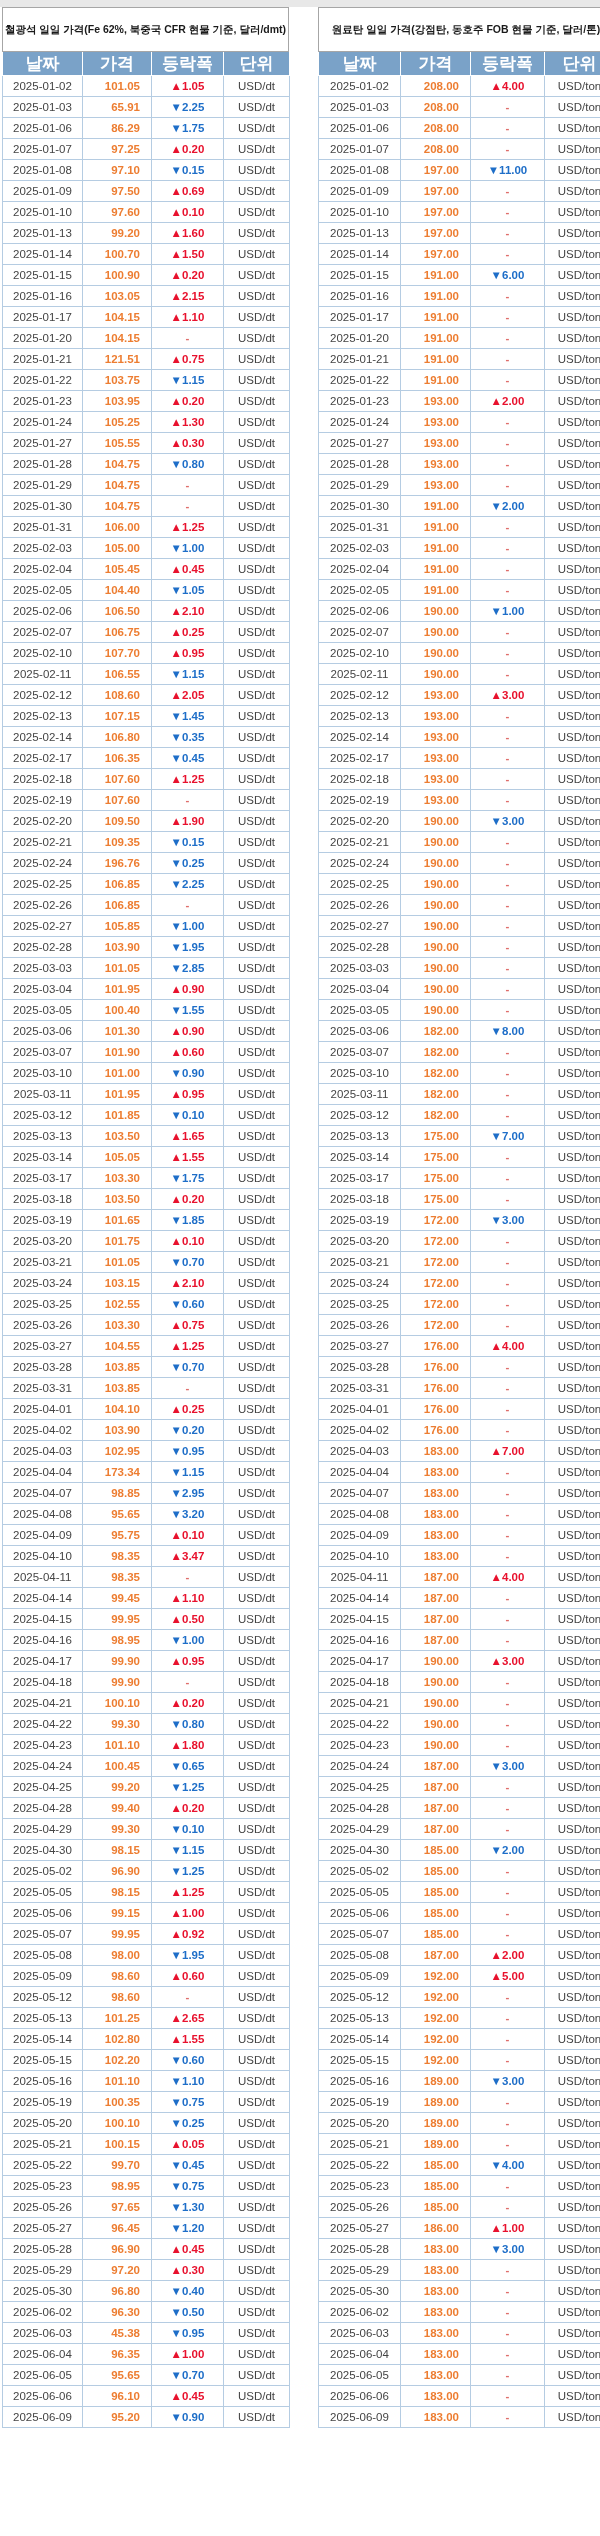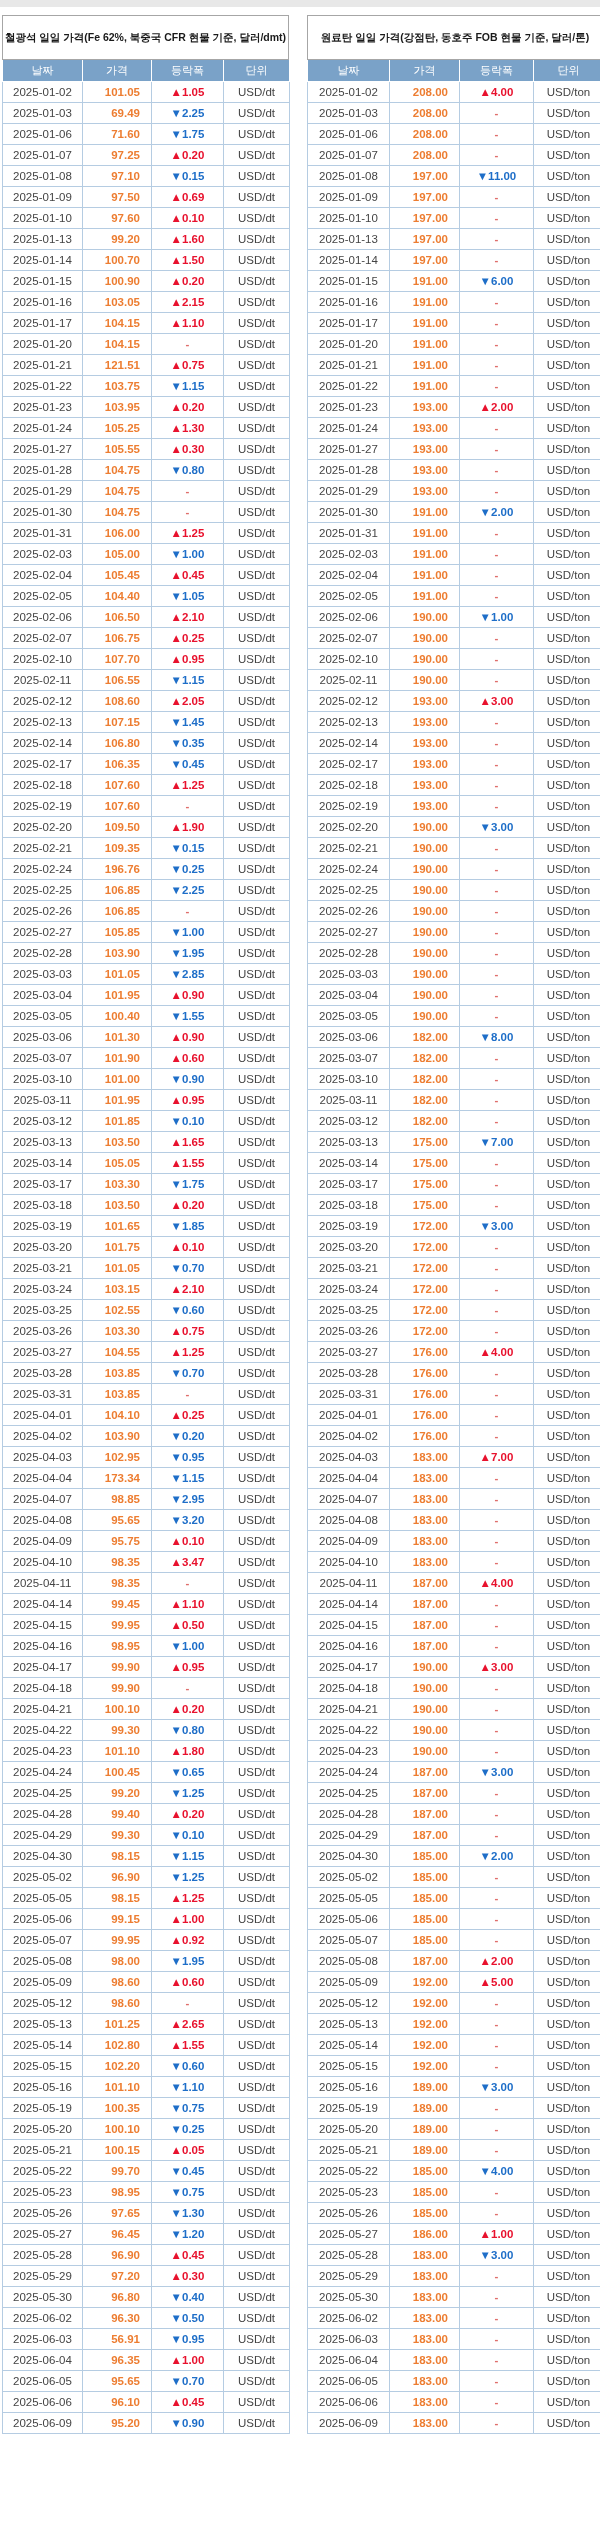"철광석 일일 가격(Fe 62%, 북중국" .wrap { gap: 18px -> 29px; padding: 8px 2px -> 0 2px }
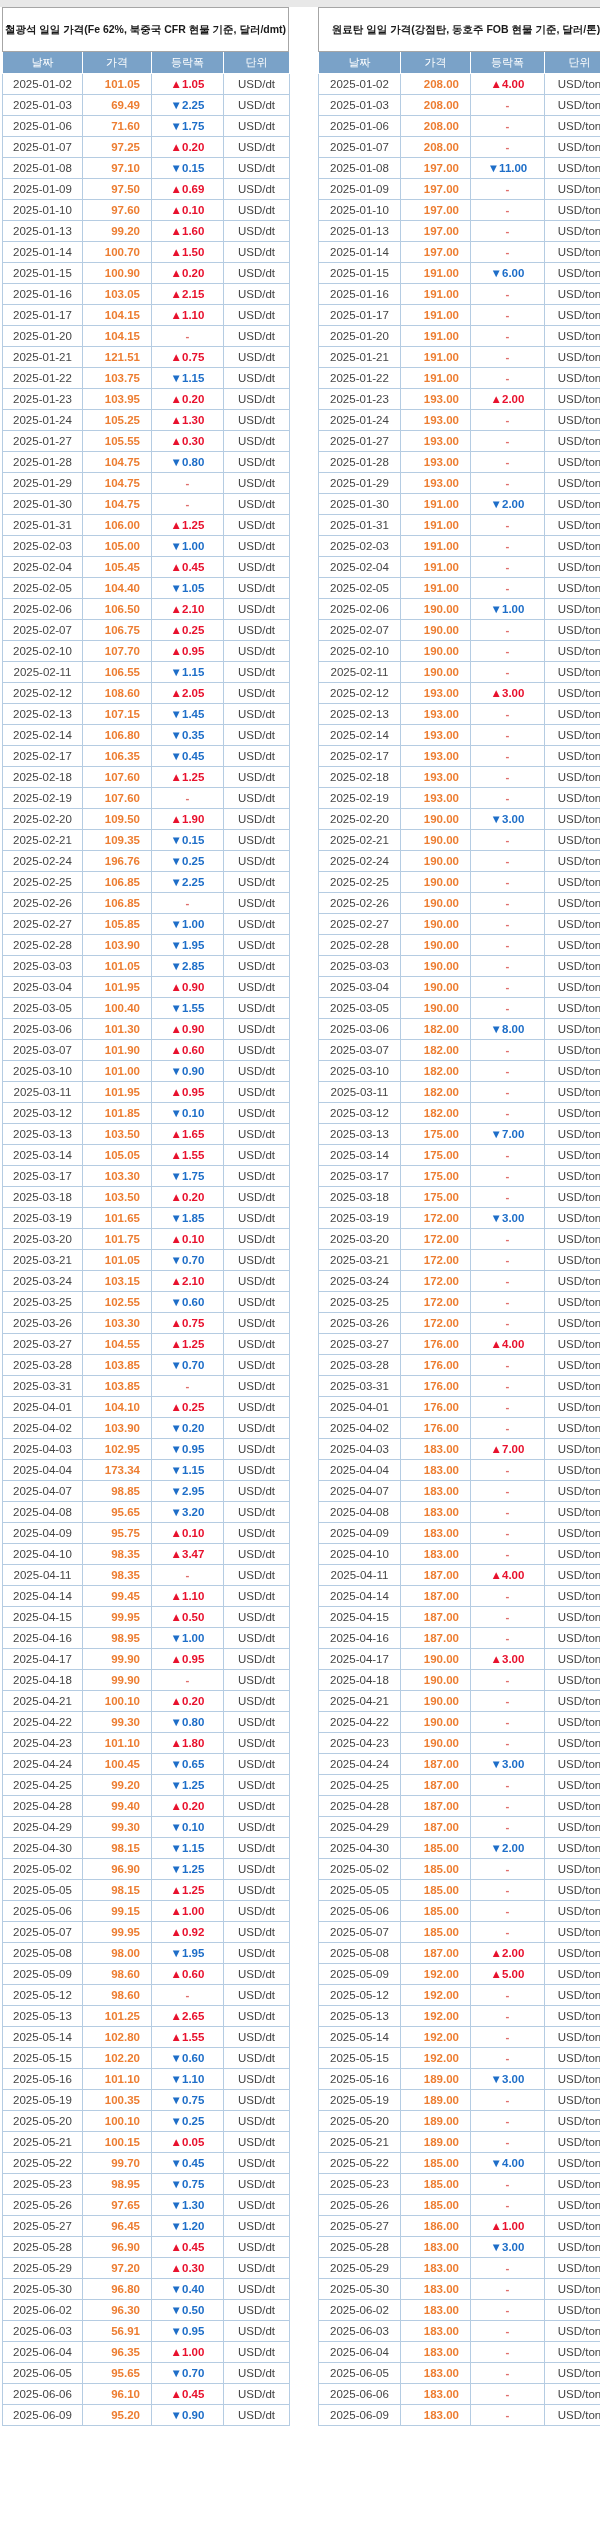"날짜" th { font-size: 11px -> 17px; font-weight: normal -> bold }
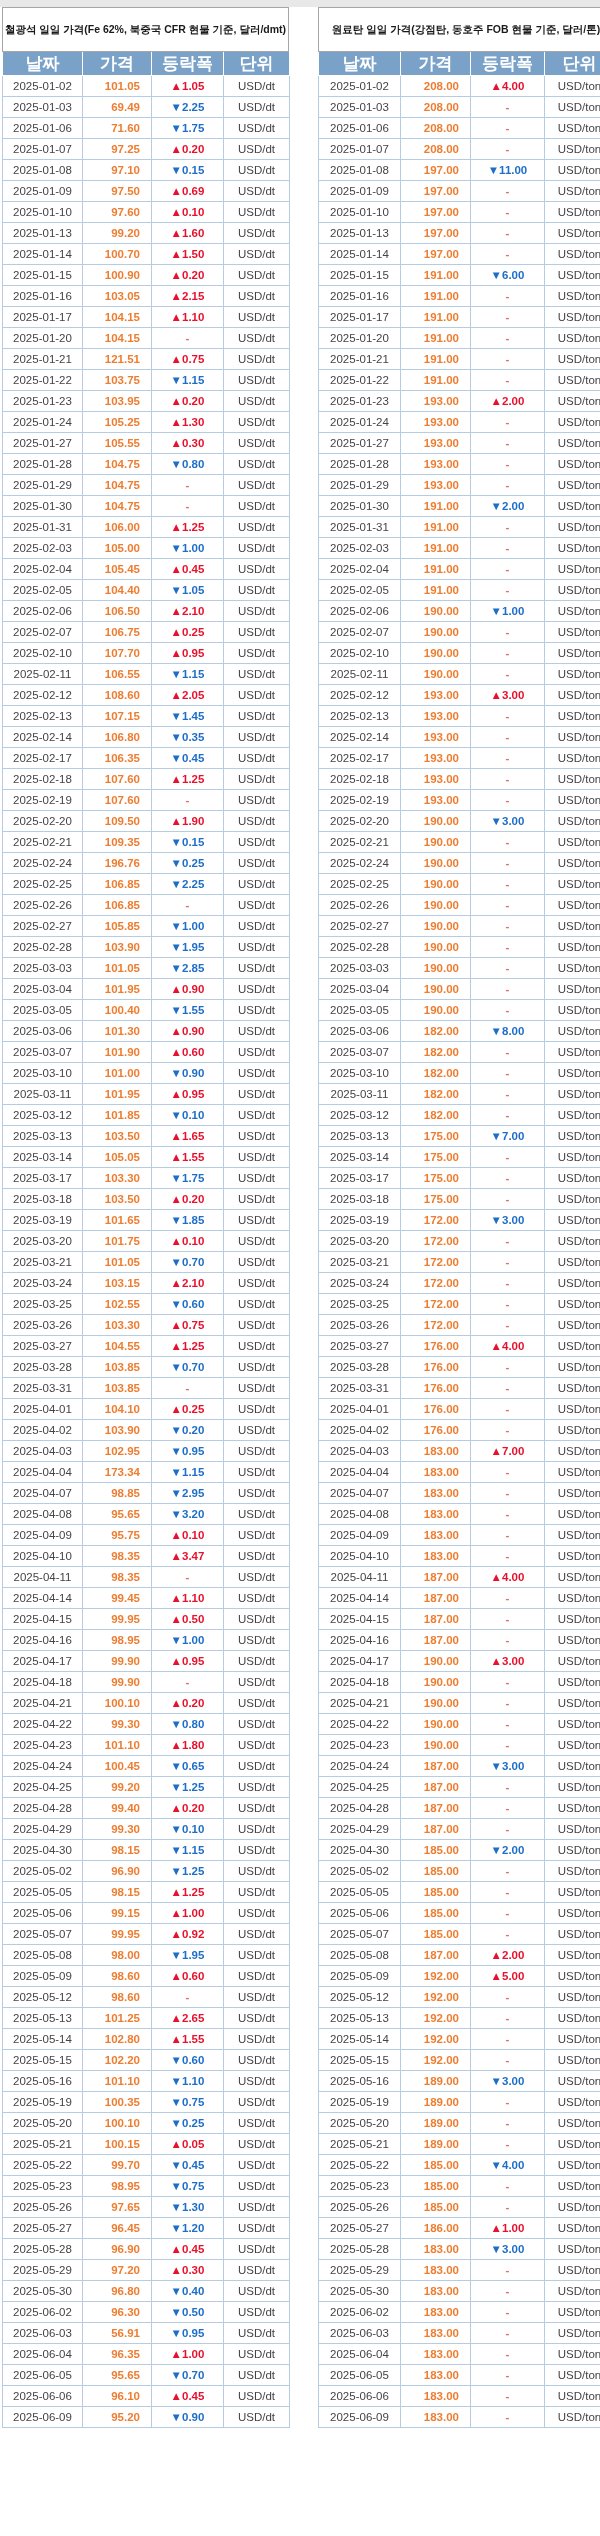"69.49" td.c-price { text: 69.49 -> 65.91 }
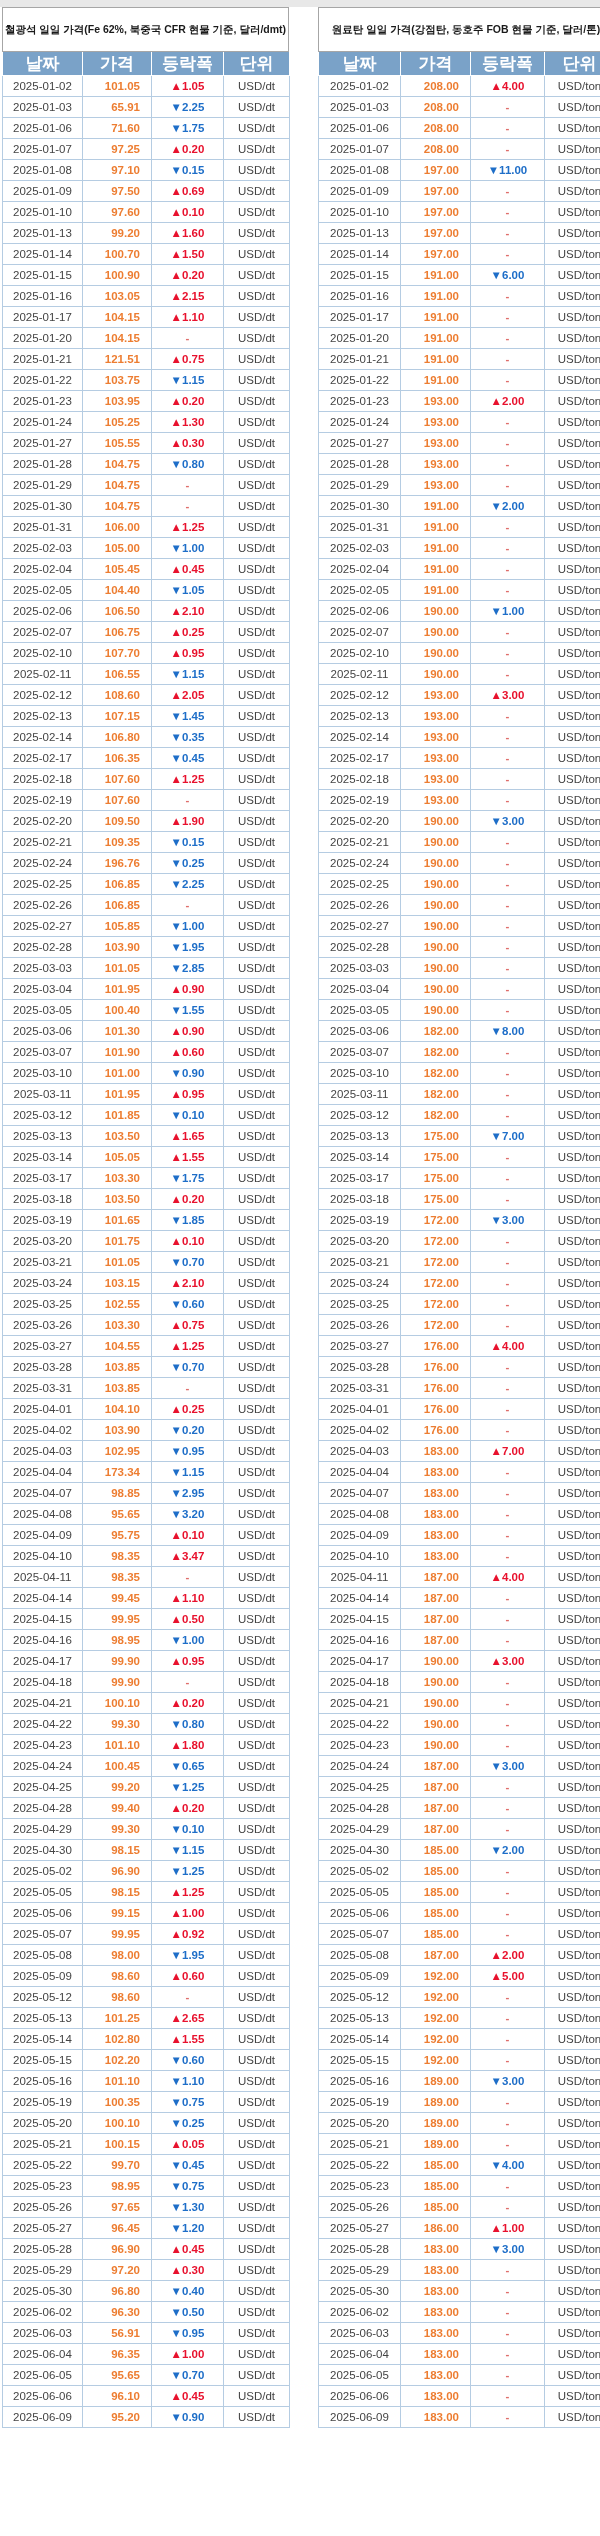"71.60" td.c-price { text: 71.60 -> 86.29 }
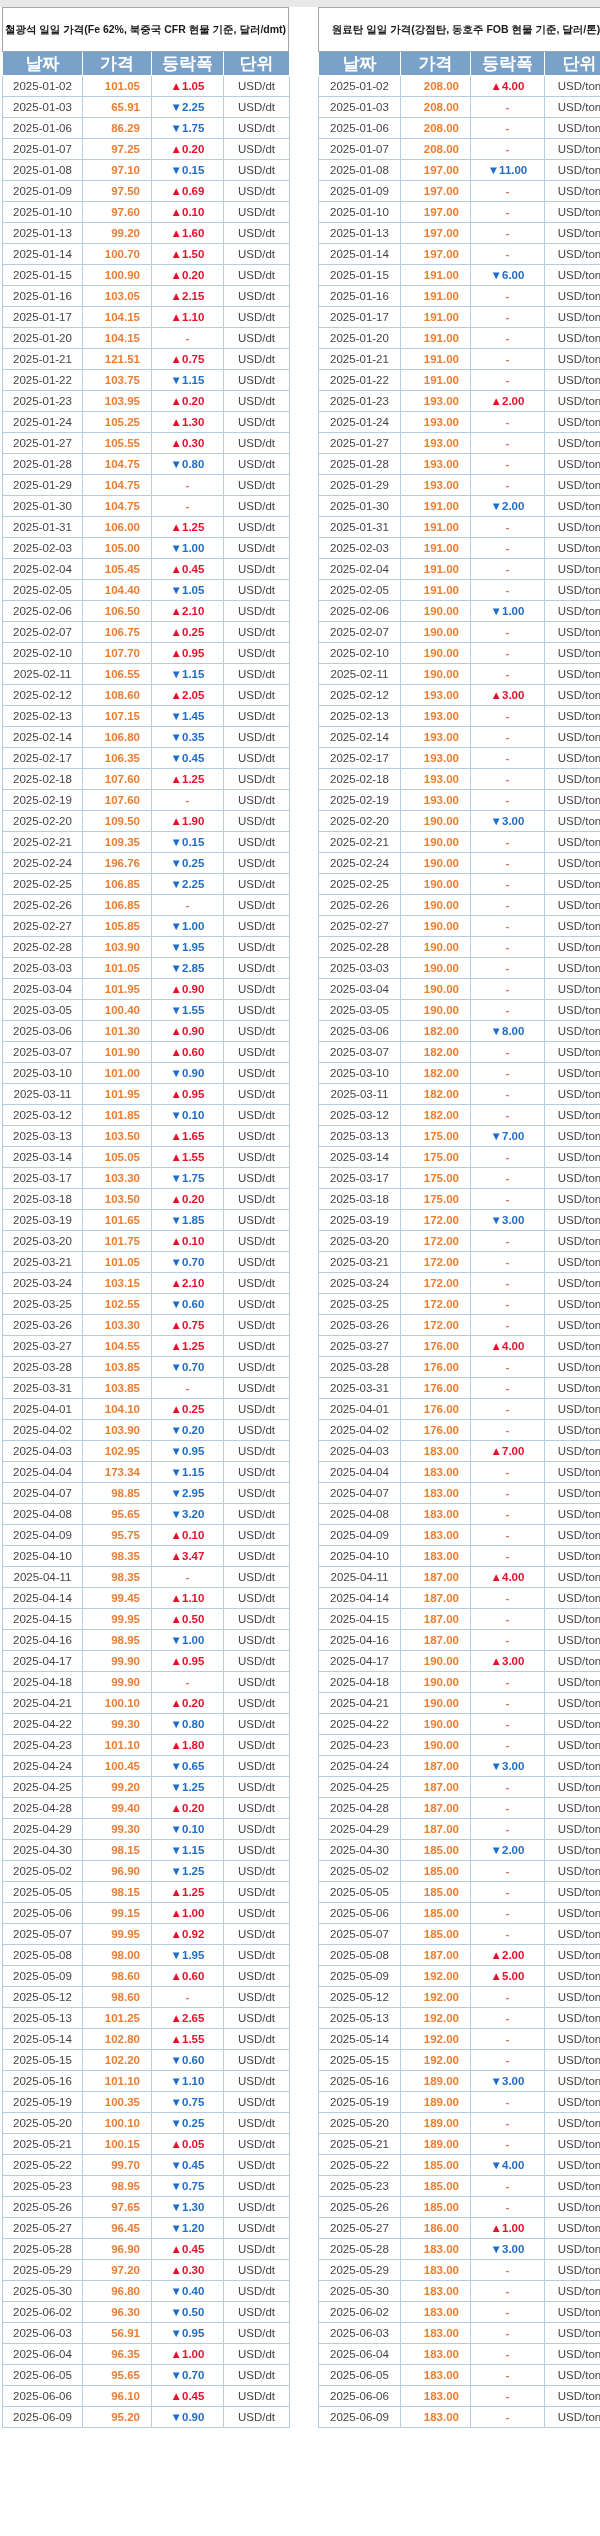"56.91" td.c-price { text: 56.91 -> 45.38 }
